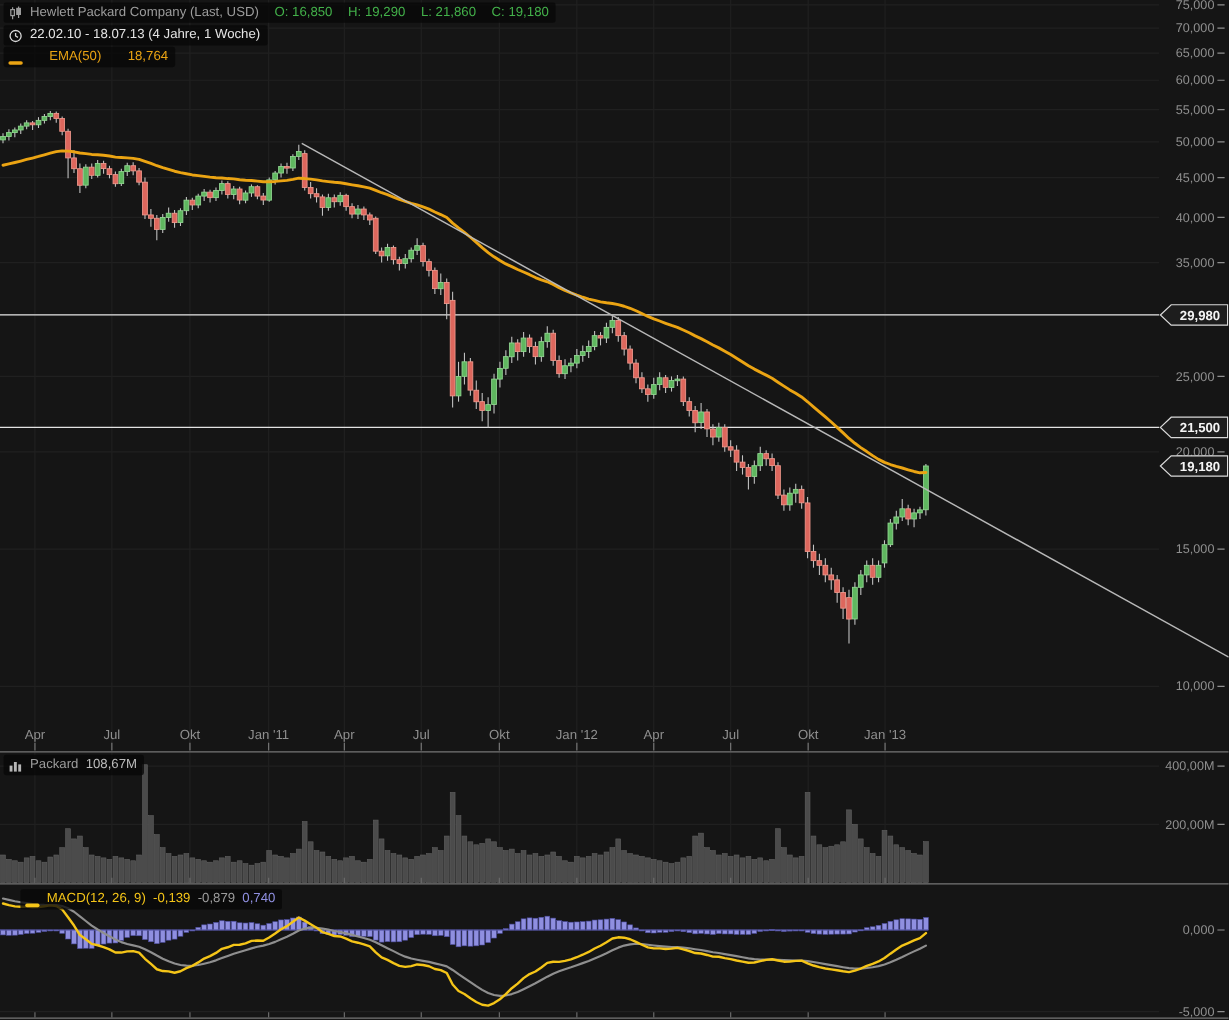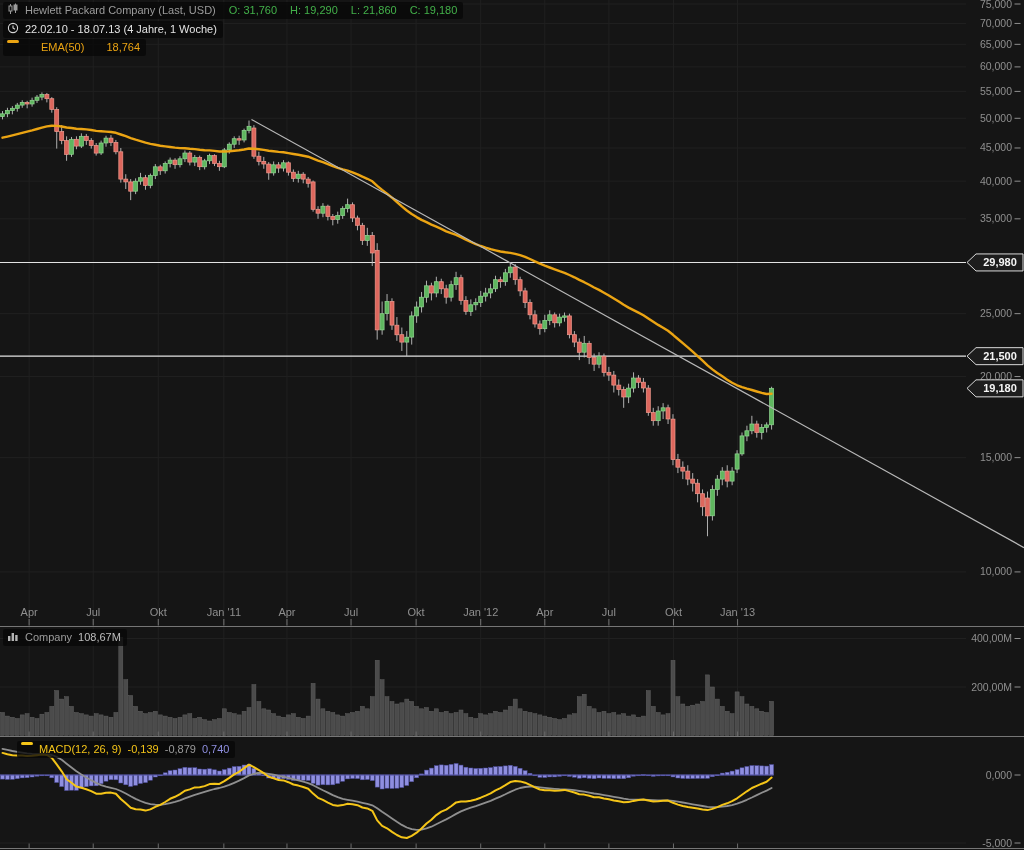"Hewlett Packard Company (Last, USD)" .chip { align-items: flex-start -> flex-end }
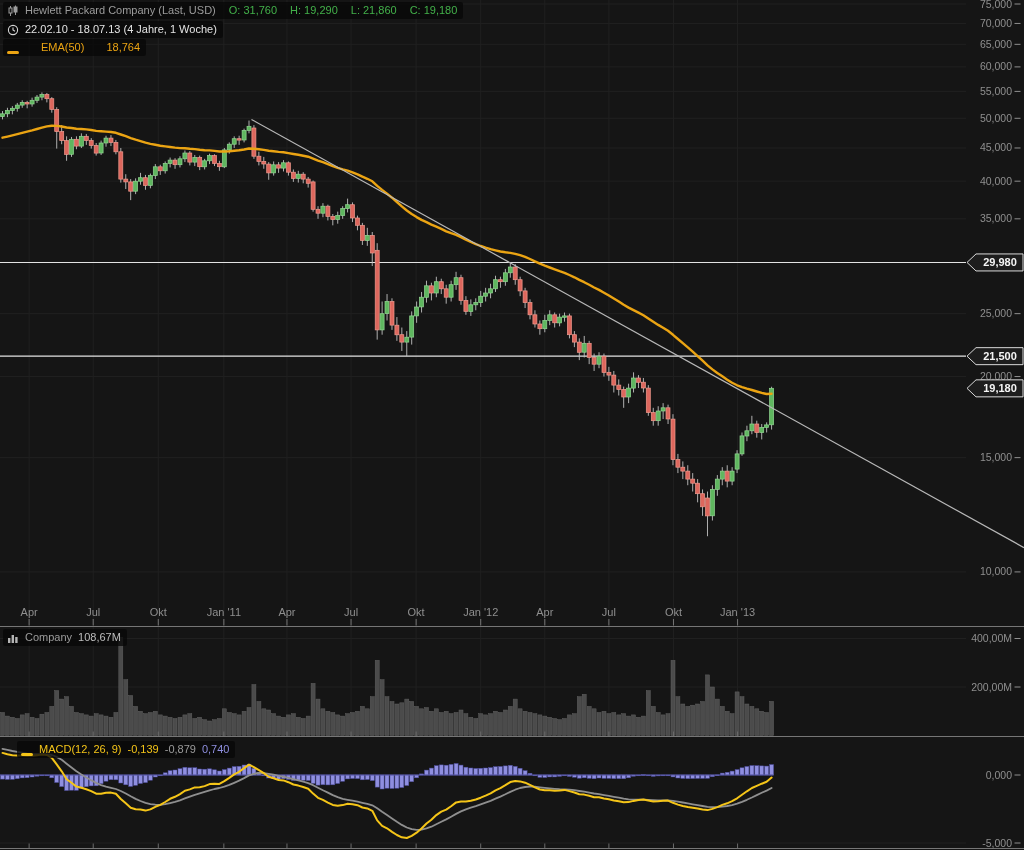"O: 31,760" span.c-green { text: 31,760 -> 16,850 }
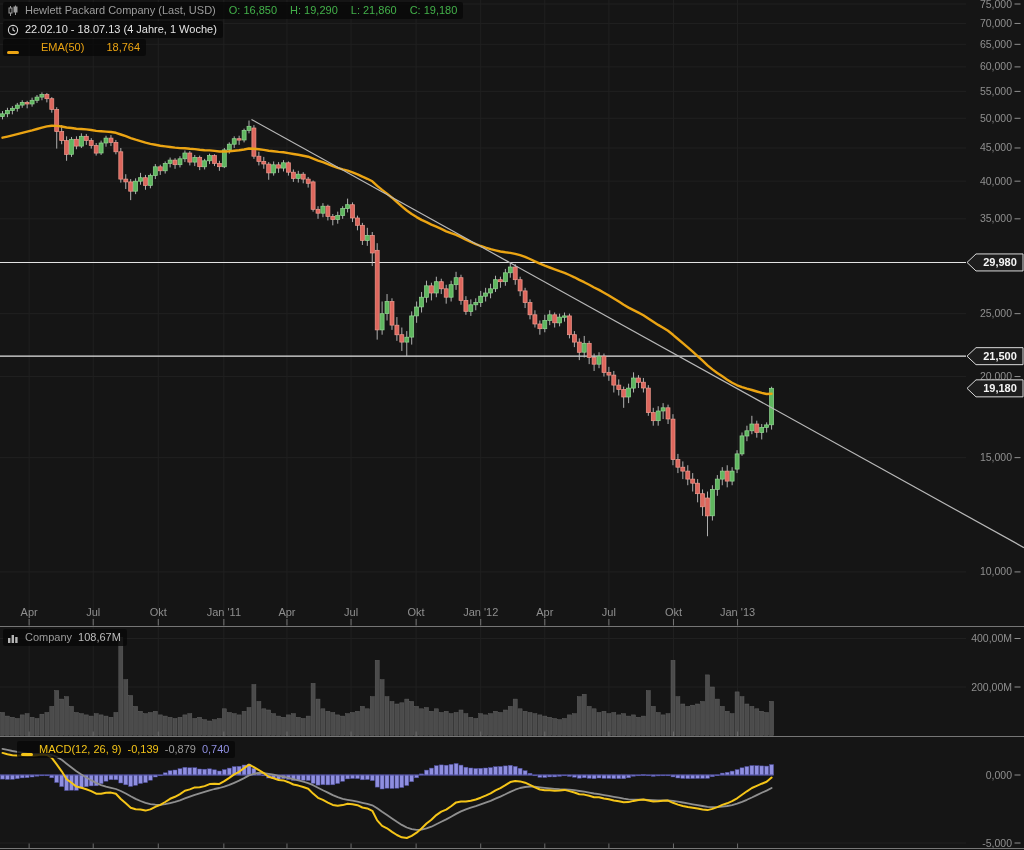"Company" span.c-gray { text: Company -> Packard }
